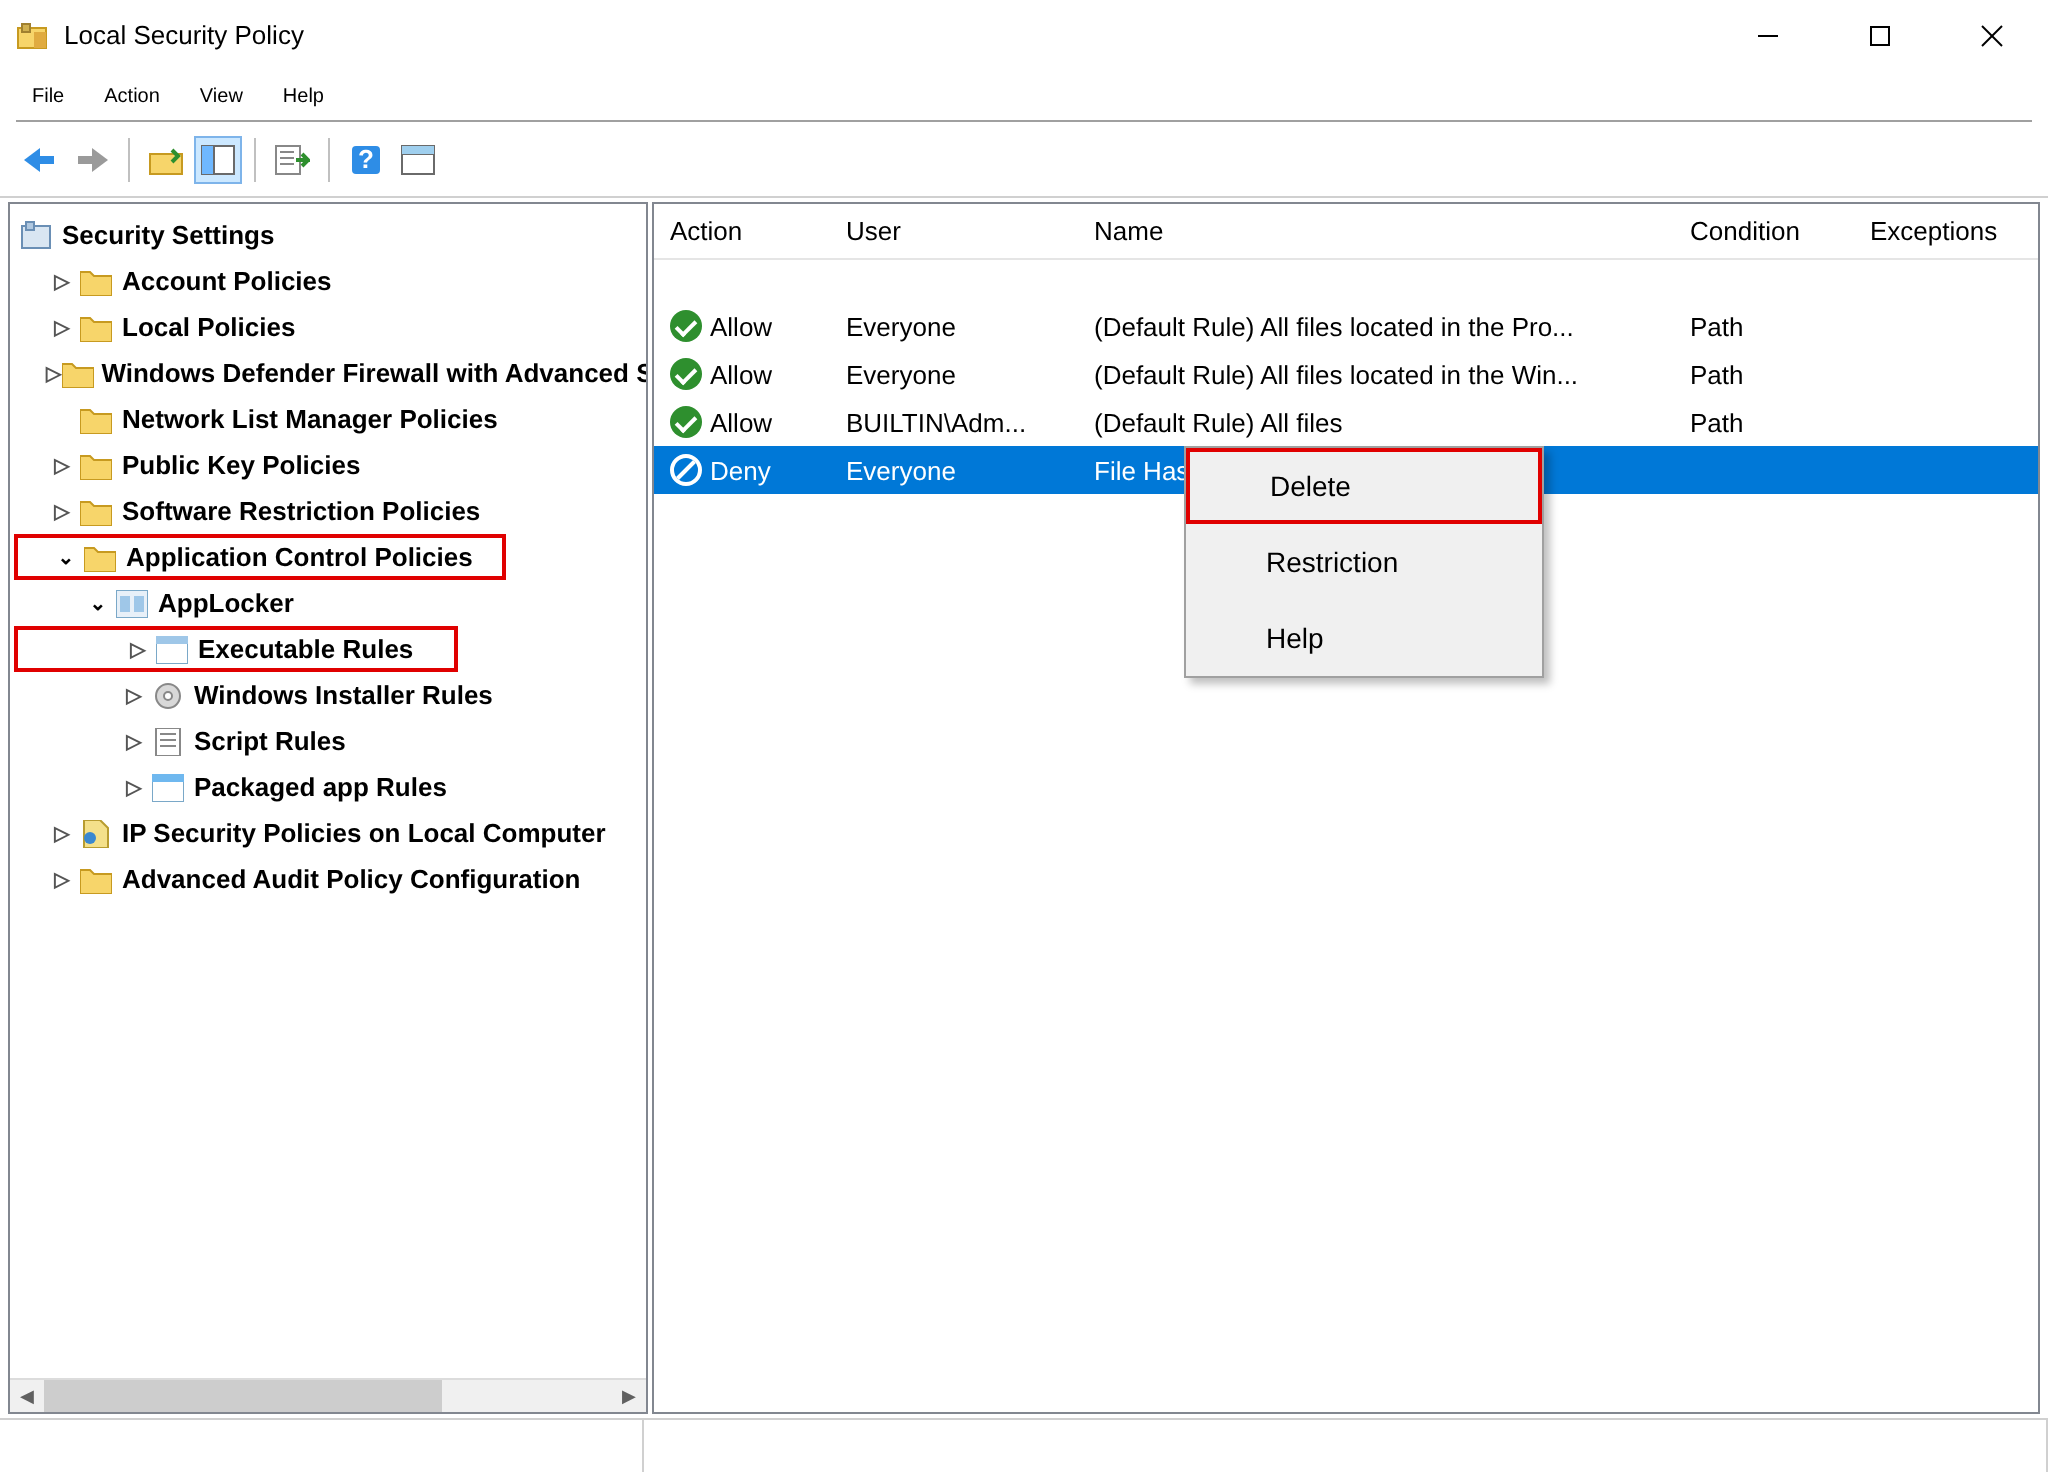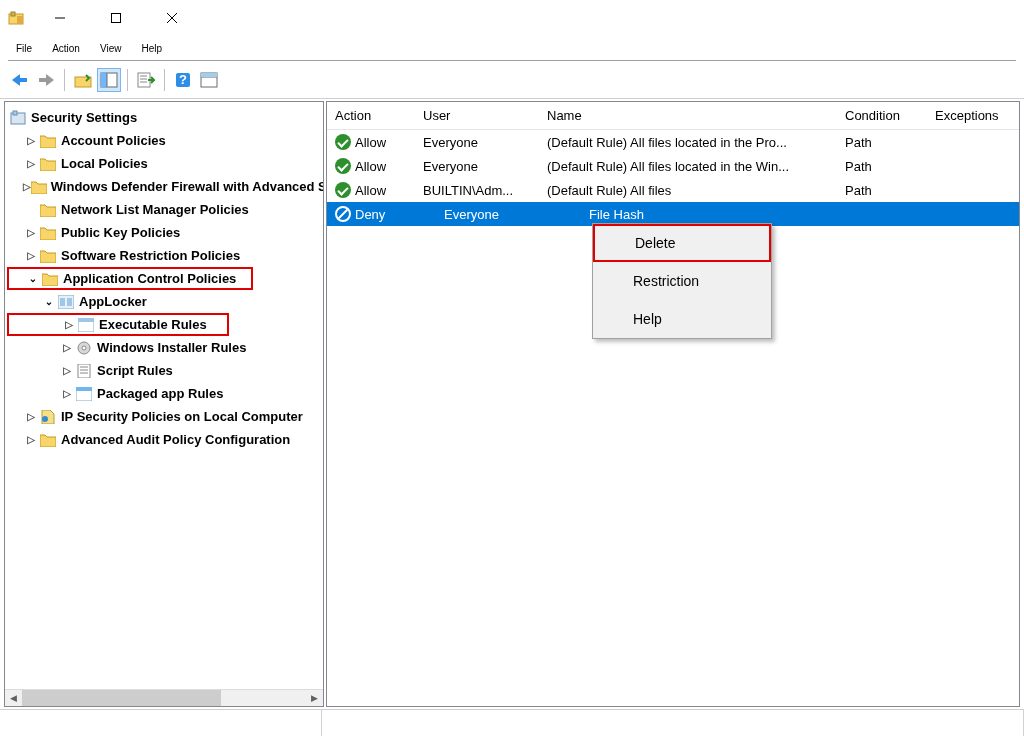"Local Security Policy" span.titlebar-text { html: none -> <span>Local Security Policy</span> }
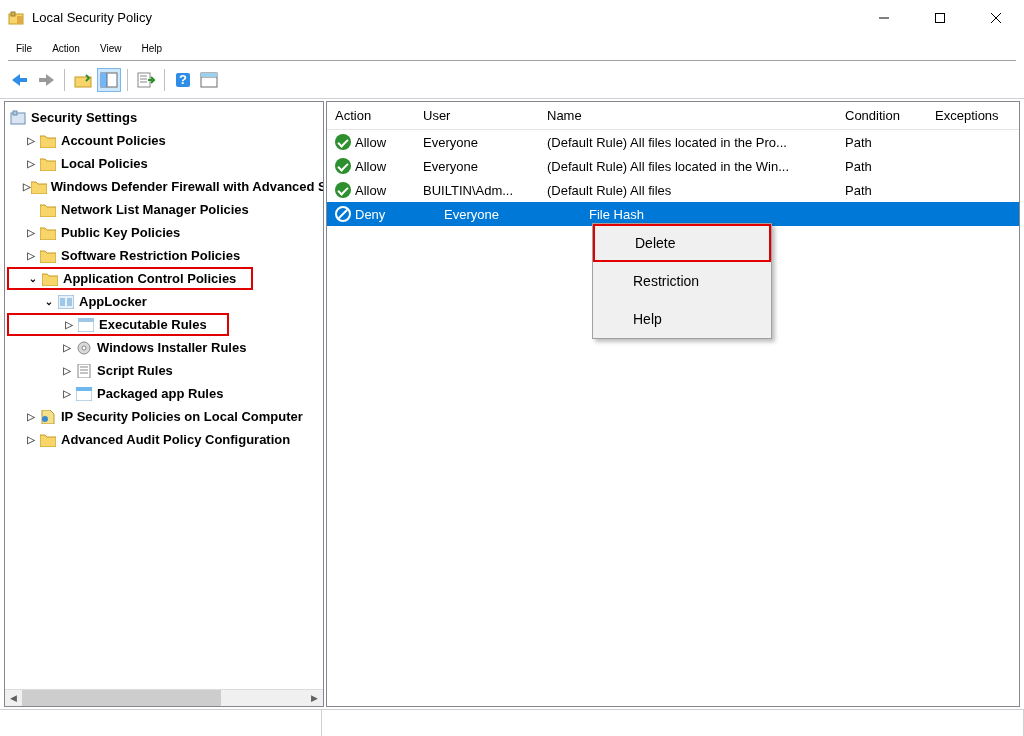"Allow" .list-body { margin-top: none -> 21px }
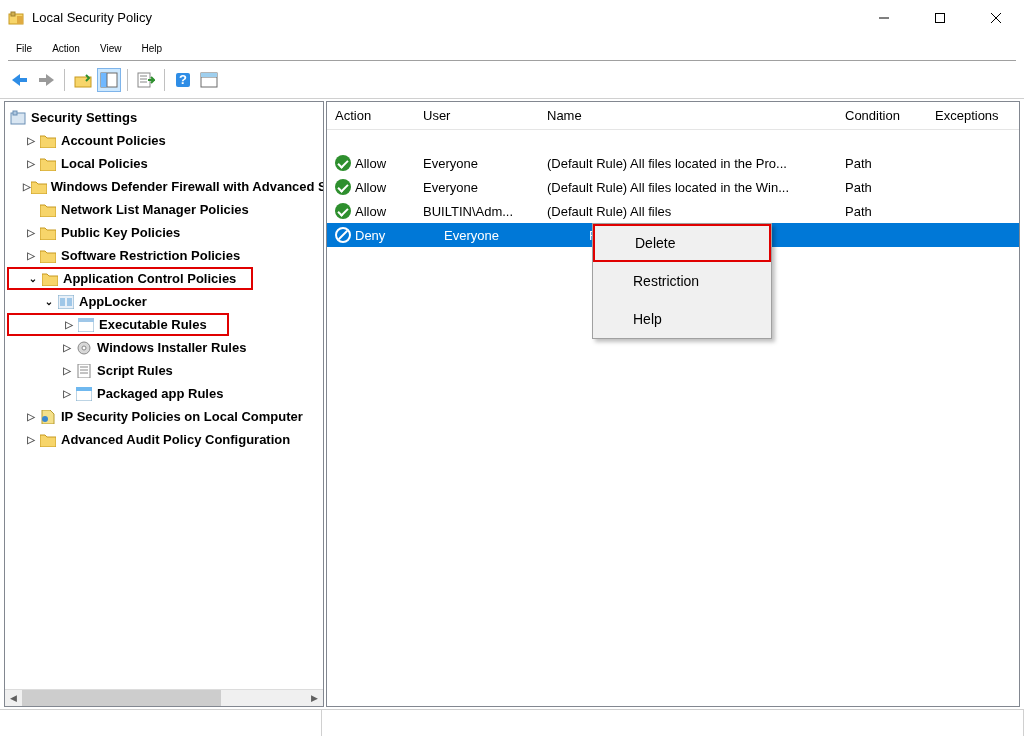"Deny" .list-row.selected { gap: 21px -> none }
